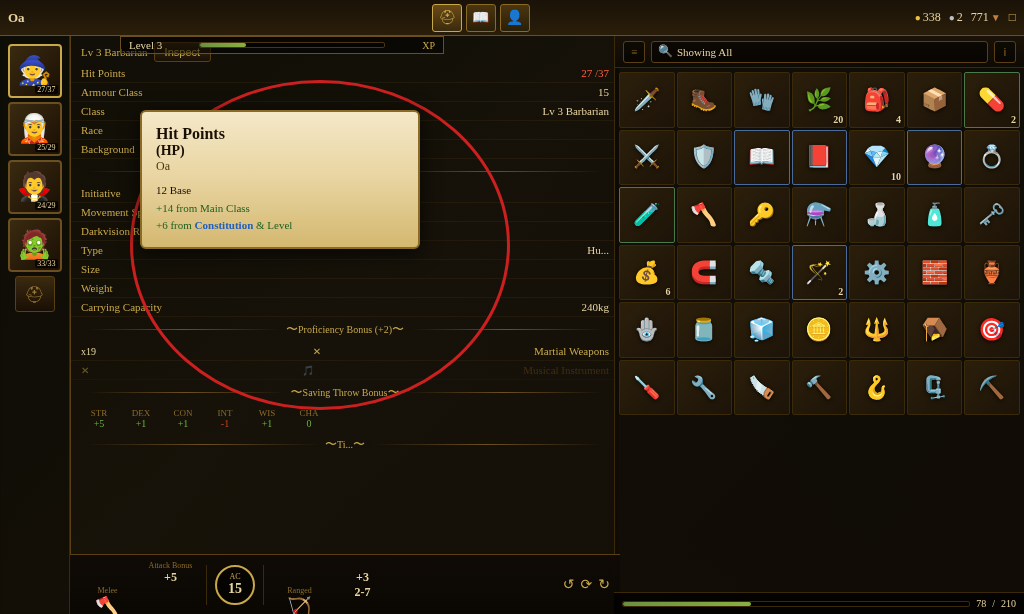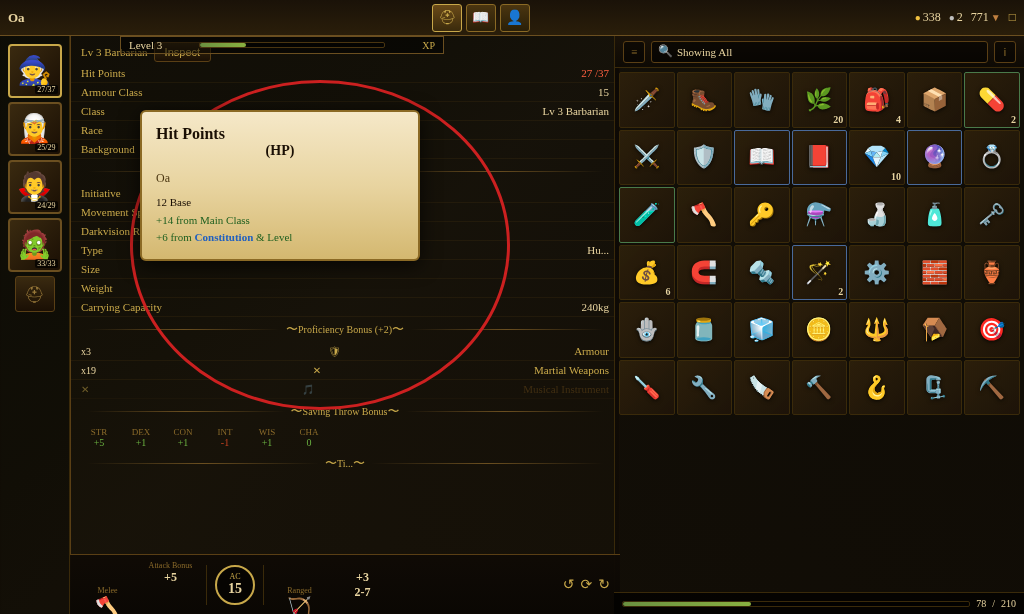"(HP)" .tooltip-subtitle { margin-bottom: 12px -> 0; text-align: center -> none }
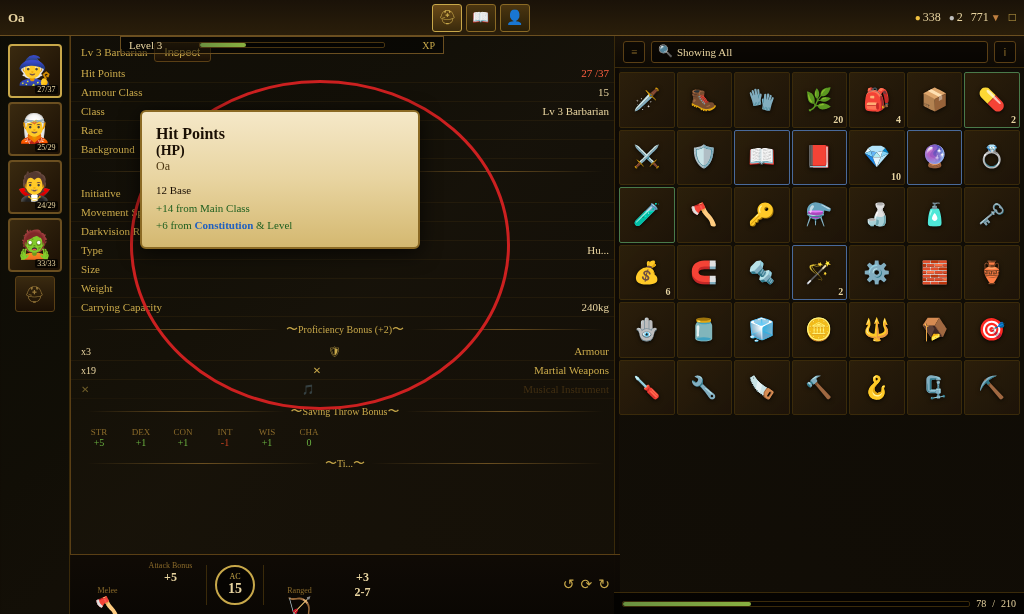"x3" div.stat-row { html: <div> <span>x3</span> <span>🛡</span> <span>Armour</span> </div> -> none }
